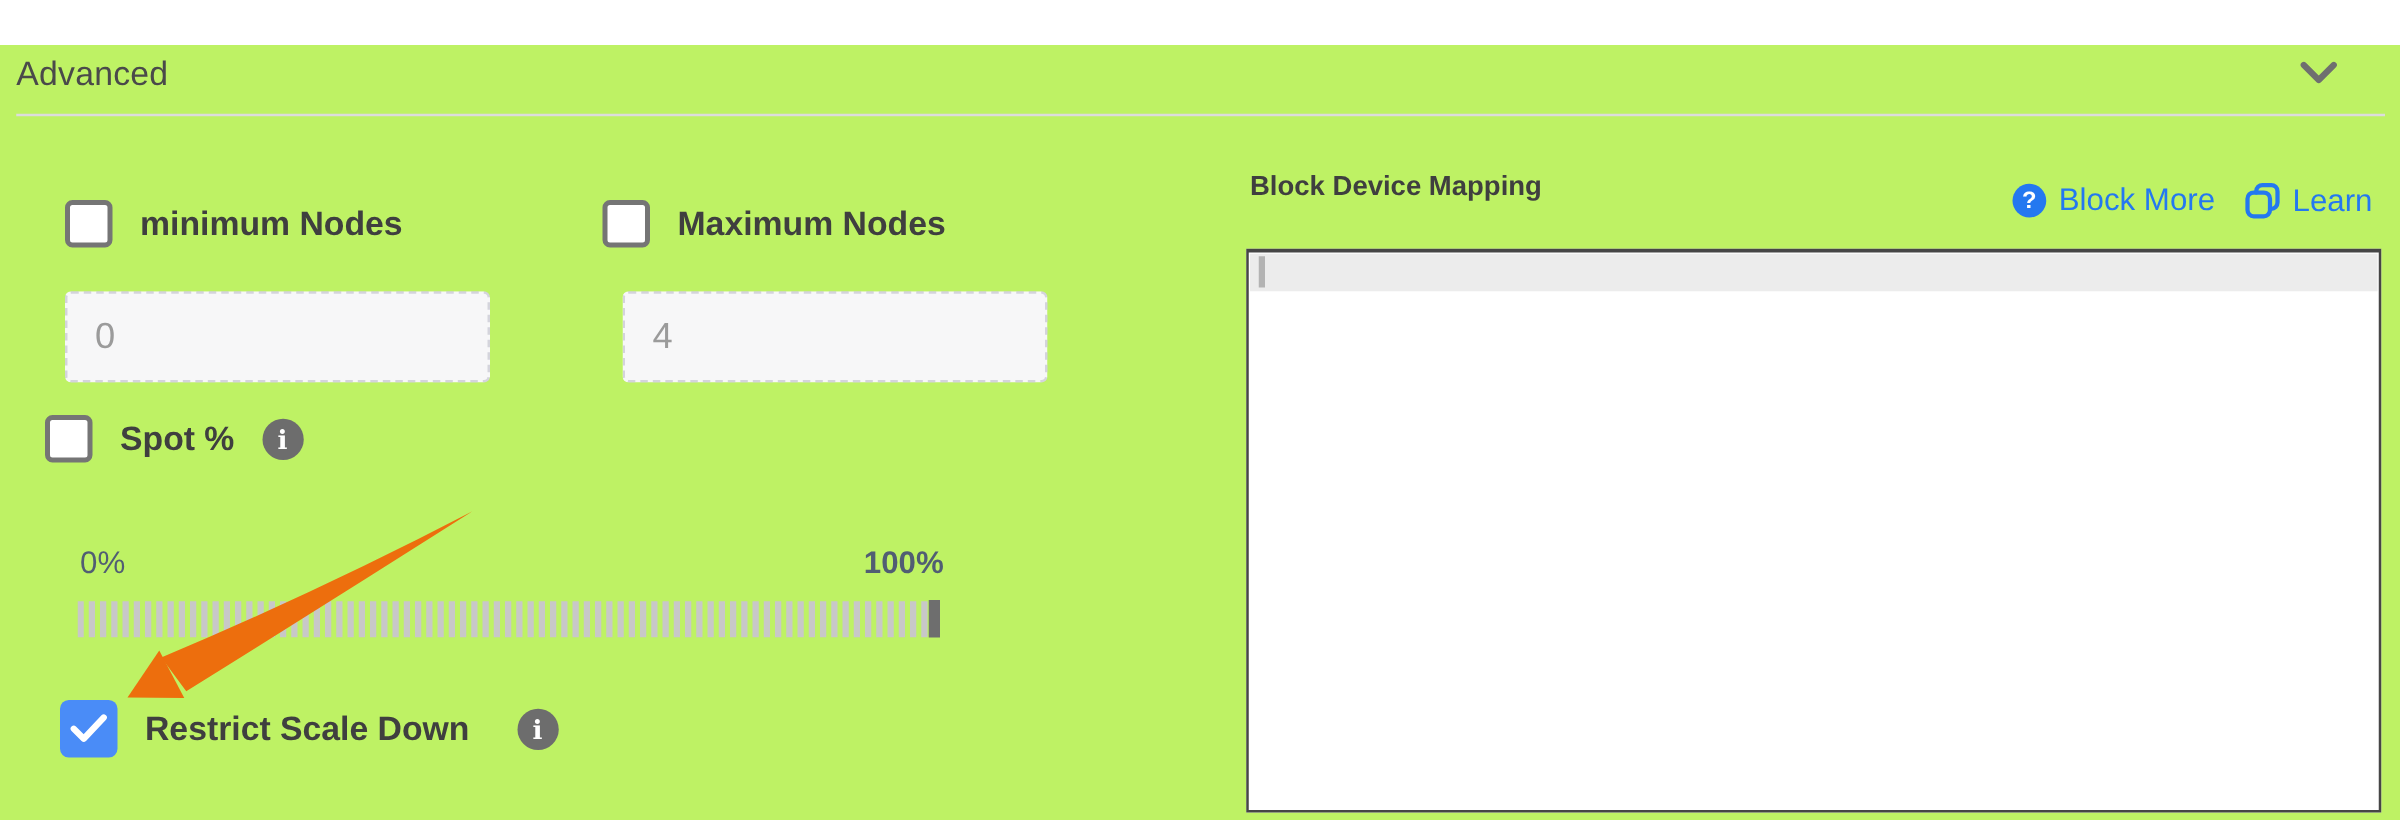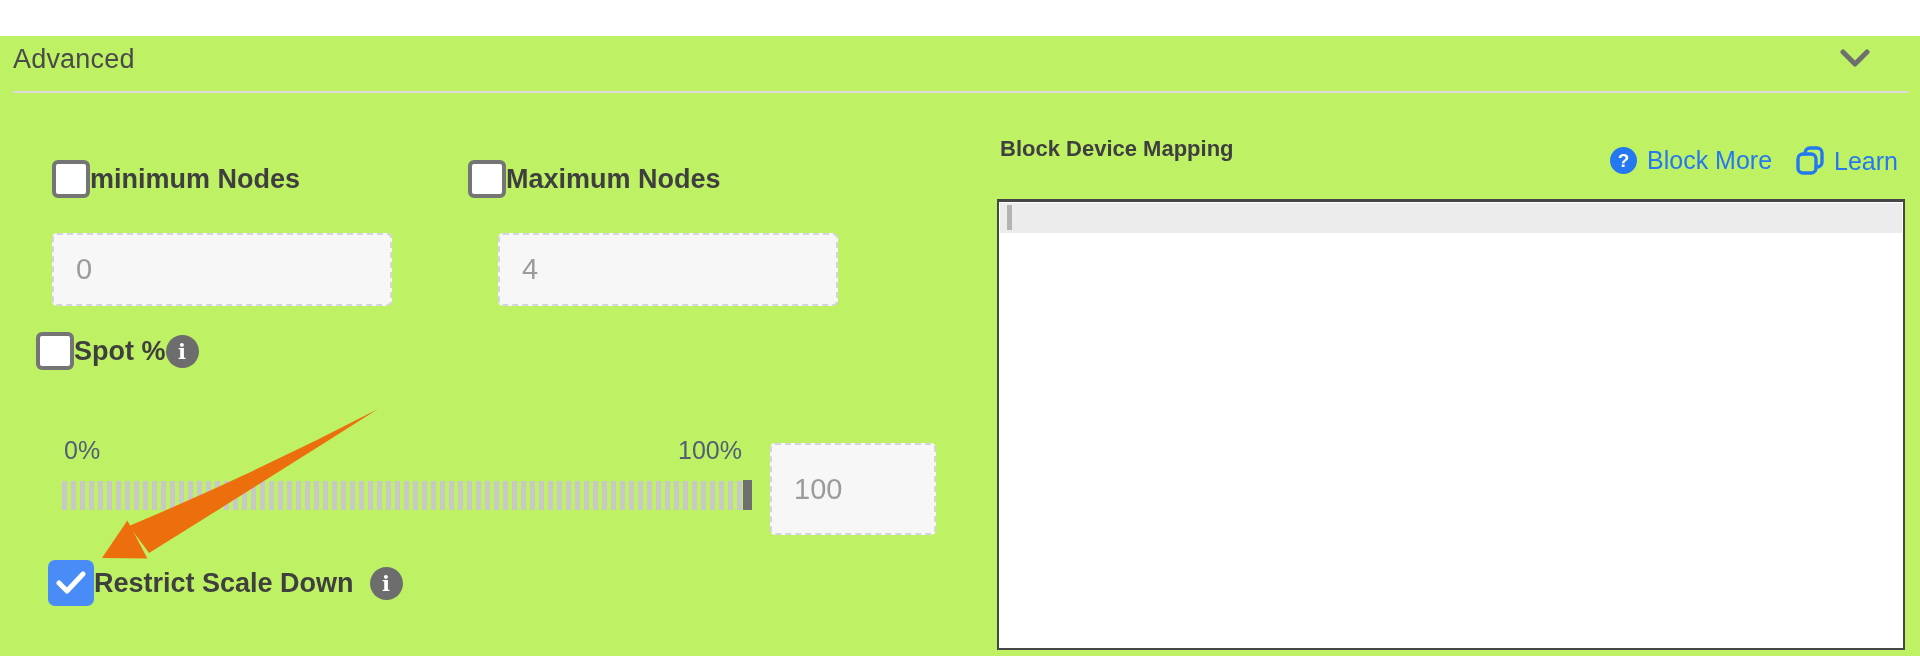"minimum Nodes" .cb-row { gap: none -> 22px }
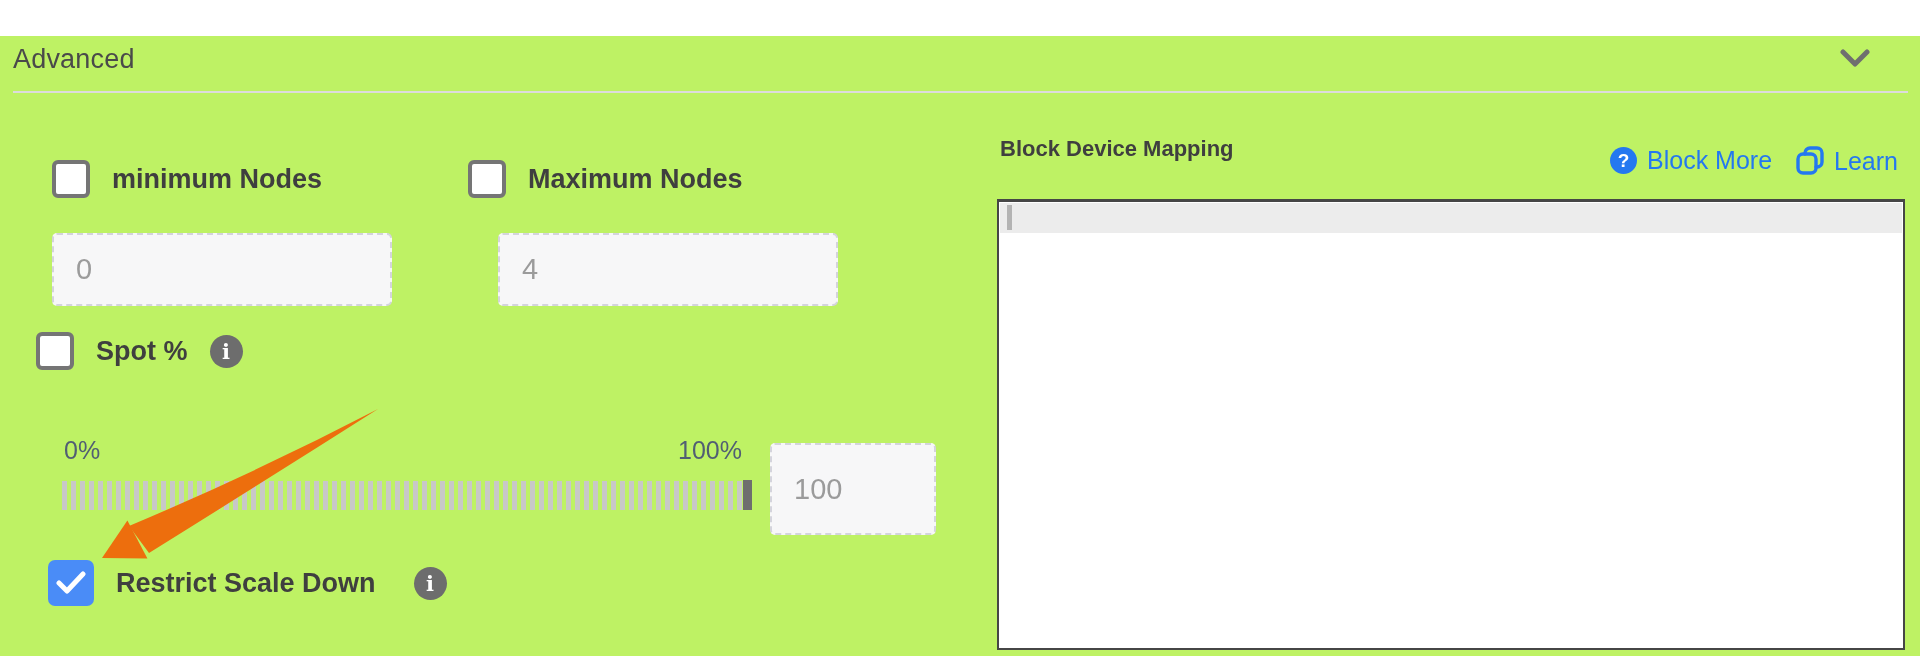"Maximum Nodes" div.abs { left: 468px -> 482px }
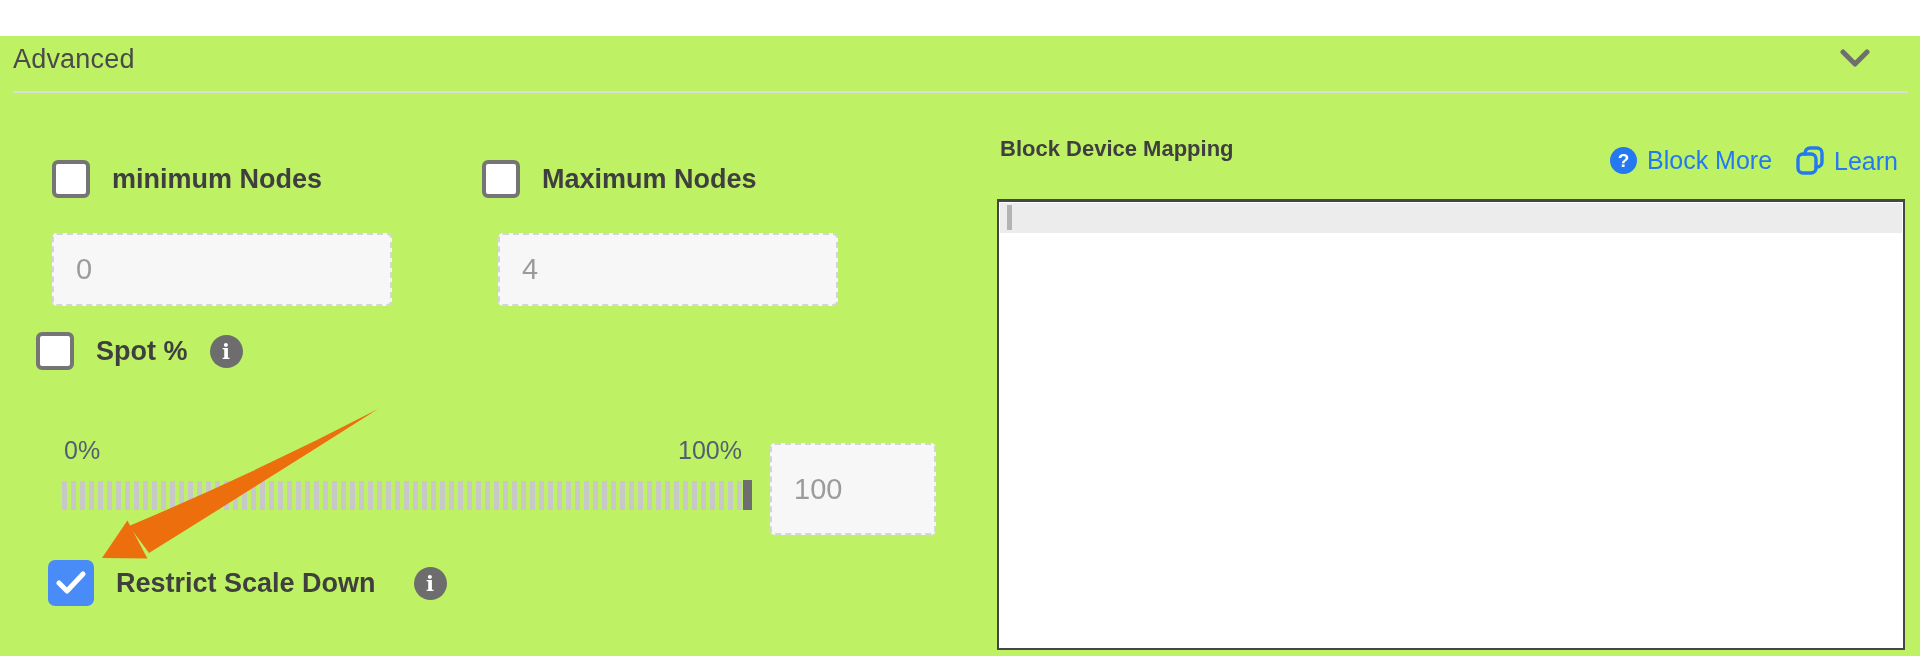"100%" div.abs { font-weight: none -> bold; left: 676px -> 691px; text-align: right -> left }
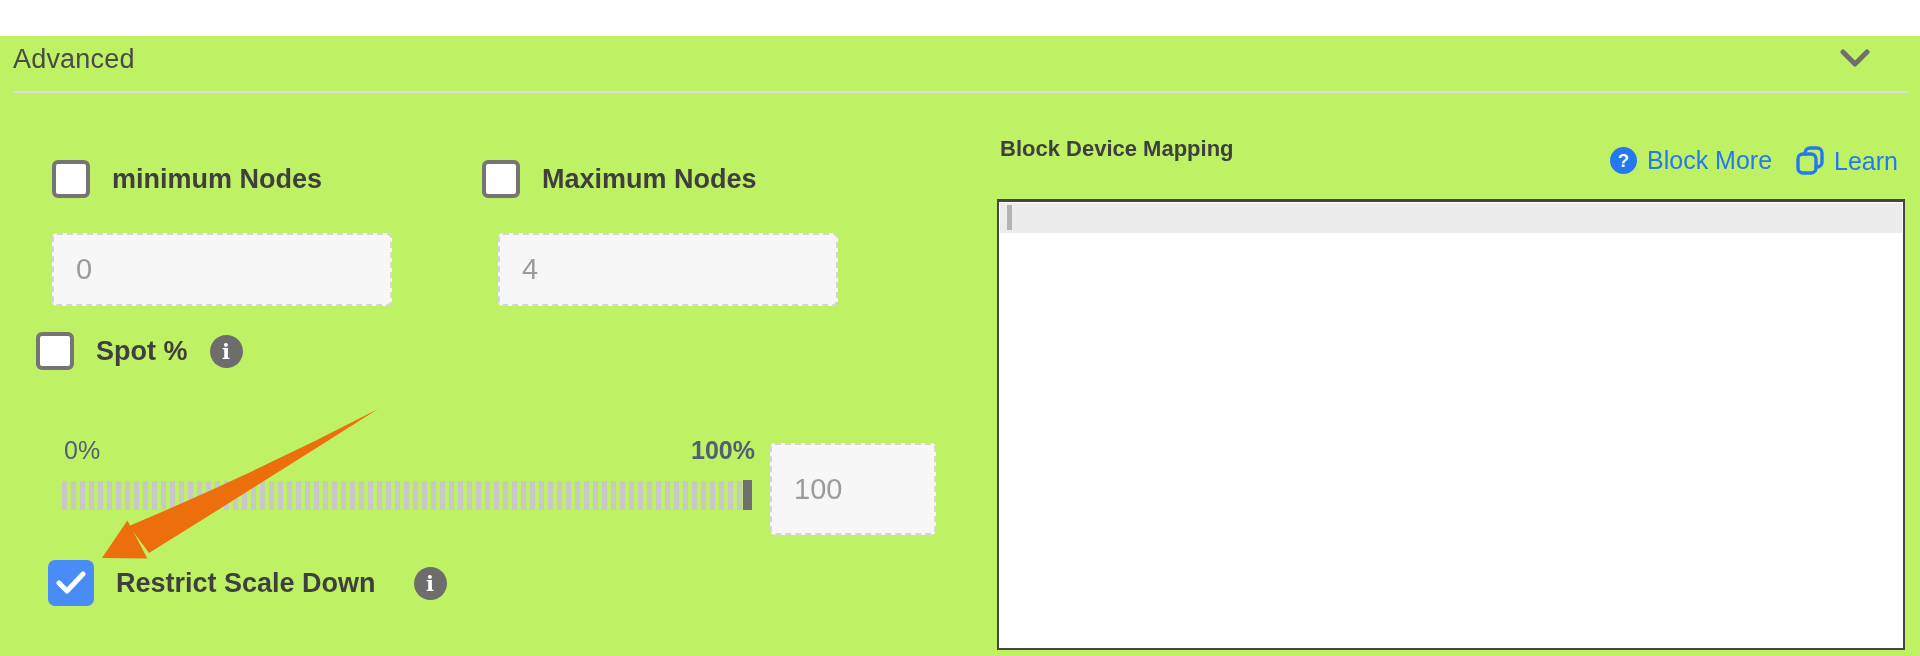"100" input.abs { html: <input> -> none }
